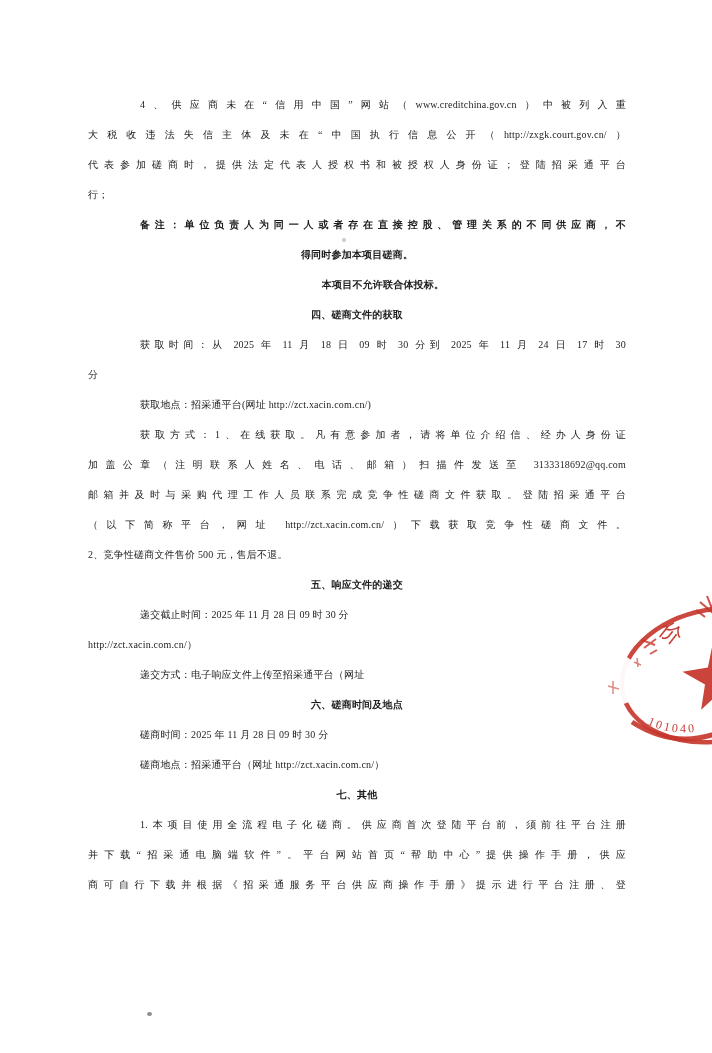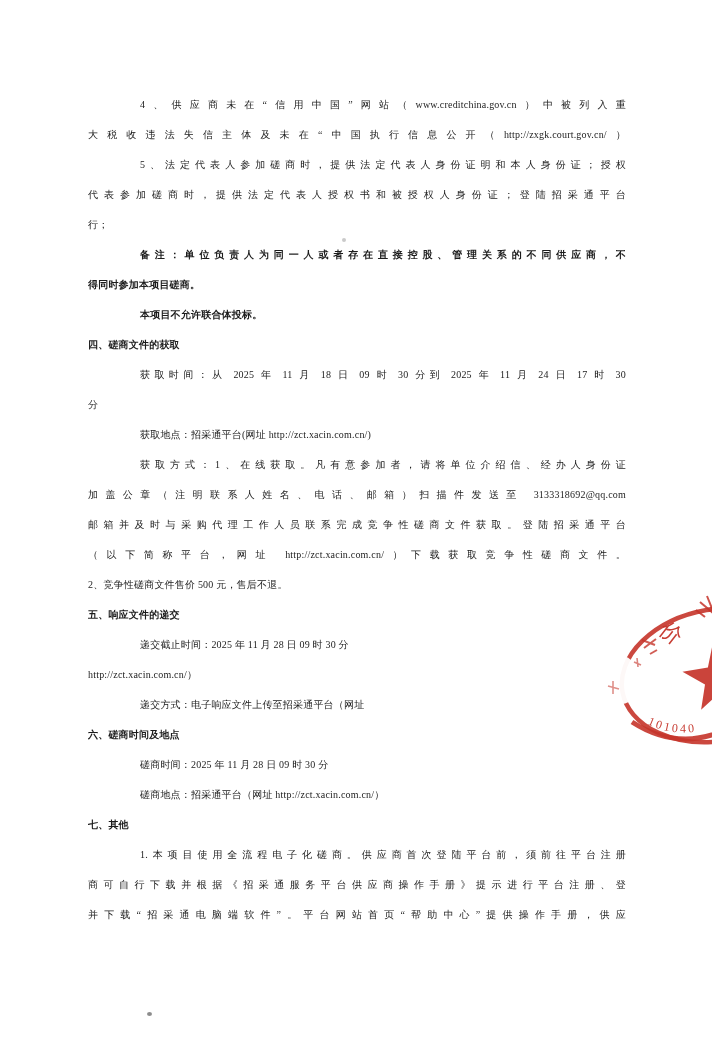"5、法定代表人参加磋商时，提供法定代表人身份证明和本人身份证；授权" div.line { html: <div>5、法定代表人参加磋商时，提供法定代表人身份证明和本人身份证；授权</div> -> none }
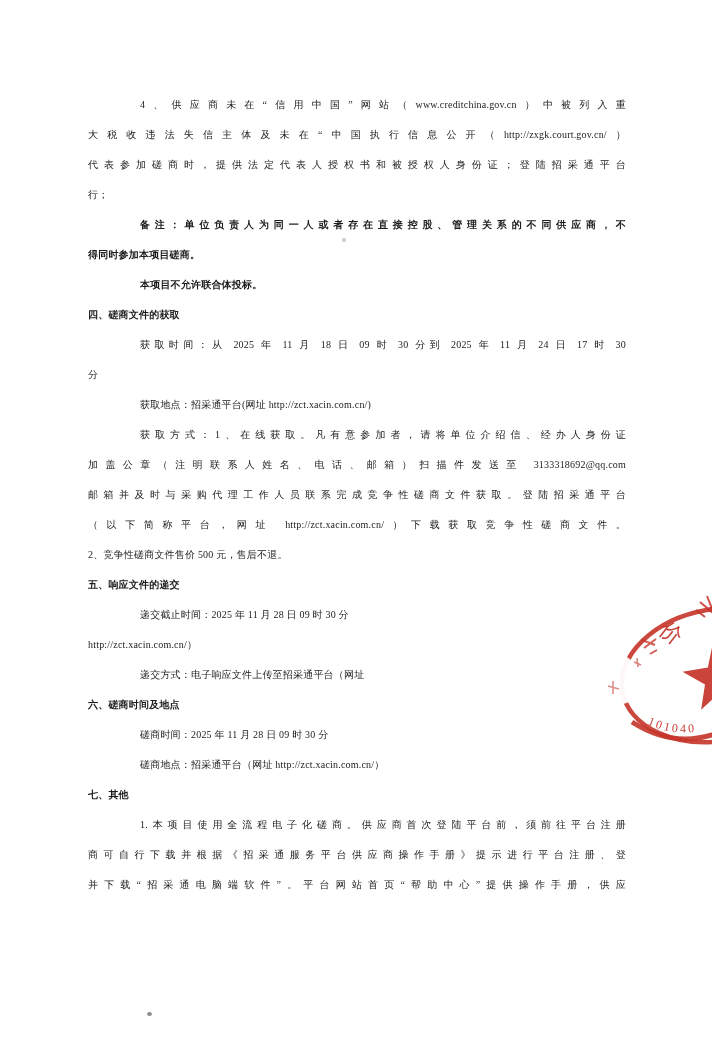"得同时参加本项目磋商。" .line.bold { text-align: none -> center }
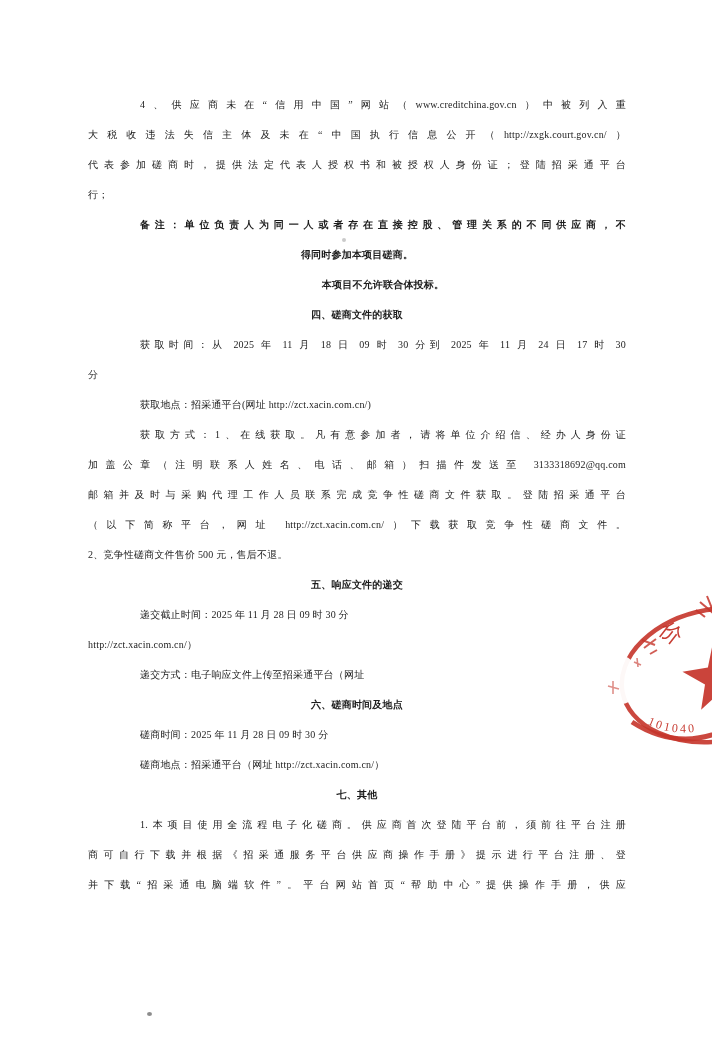"商可自行下载并根据《招采通服务平台供应商操作手册》提示进行平台注册、登" div.line { order: before "并下载“招采通电脑端软件”。平台网站首页“帮助中心”提供操作手册，供应" -> after "并下载“招采通电脑端软件”。平台网站首页“帮助中心”提供操作手册，供应" }
